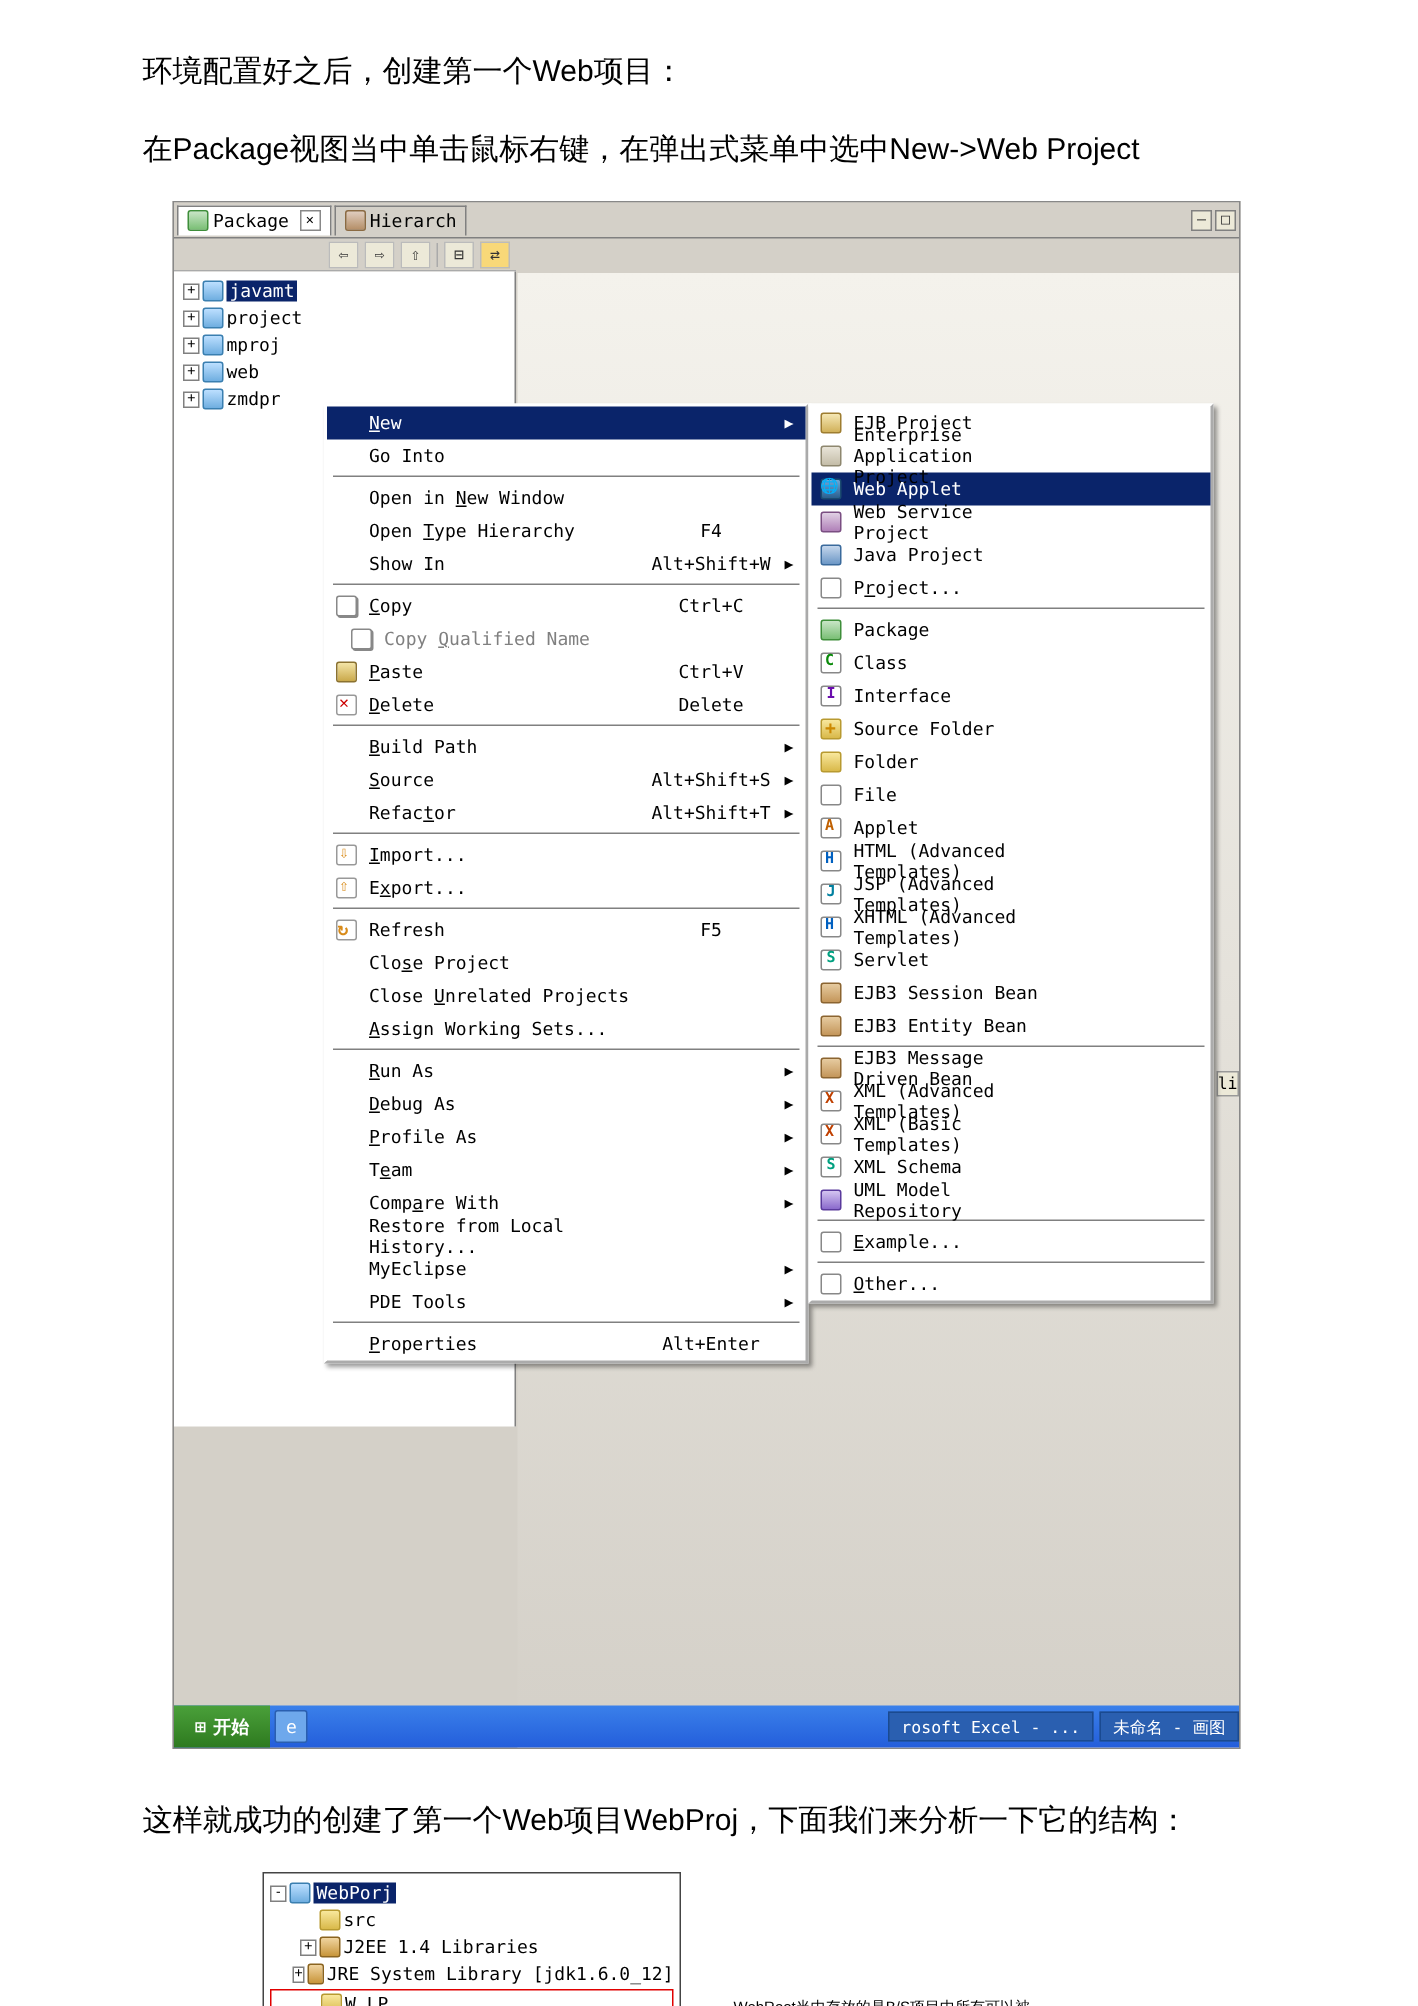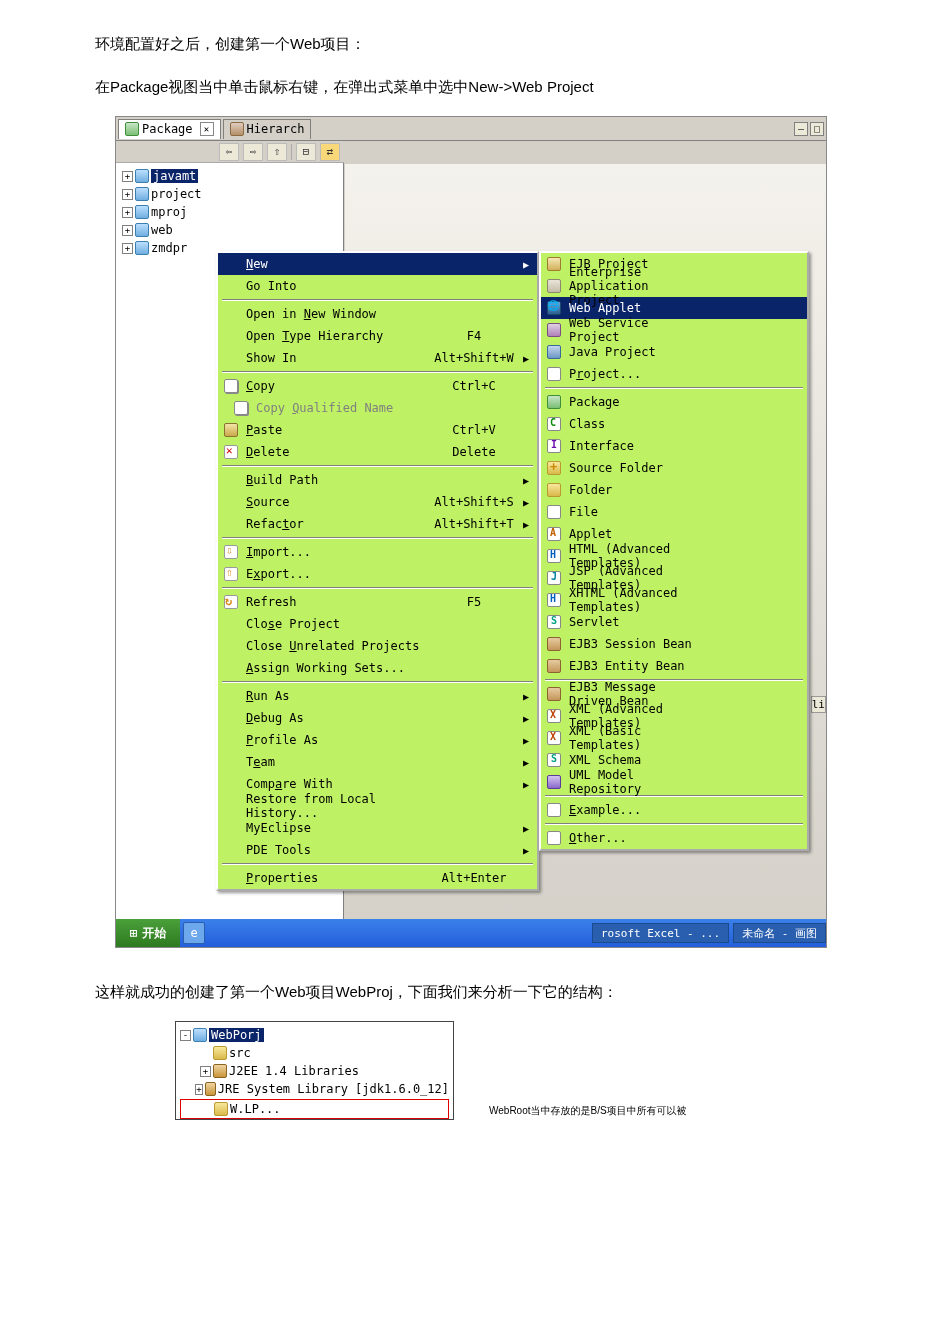"环境配置好之后，创建第一个Web项目：" .doc-text { font-size: 15px -> 20px }
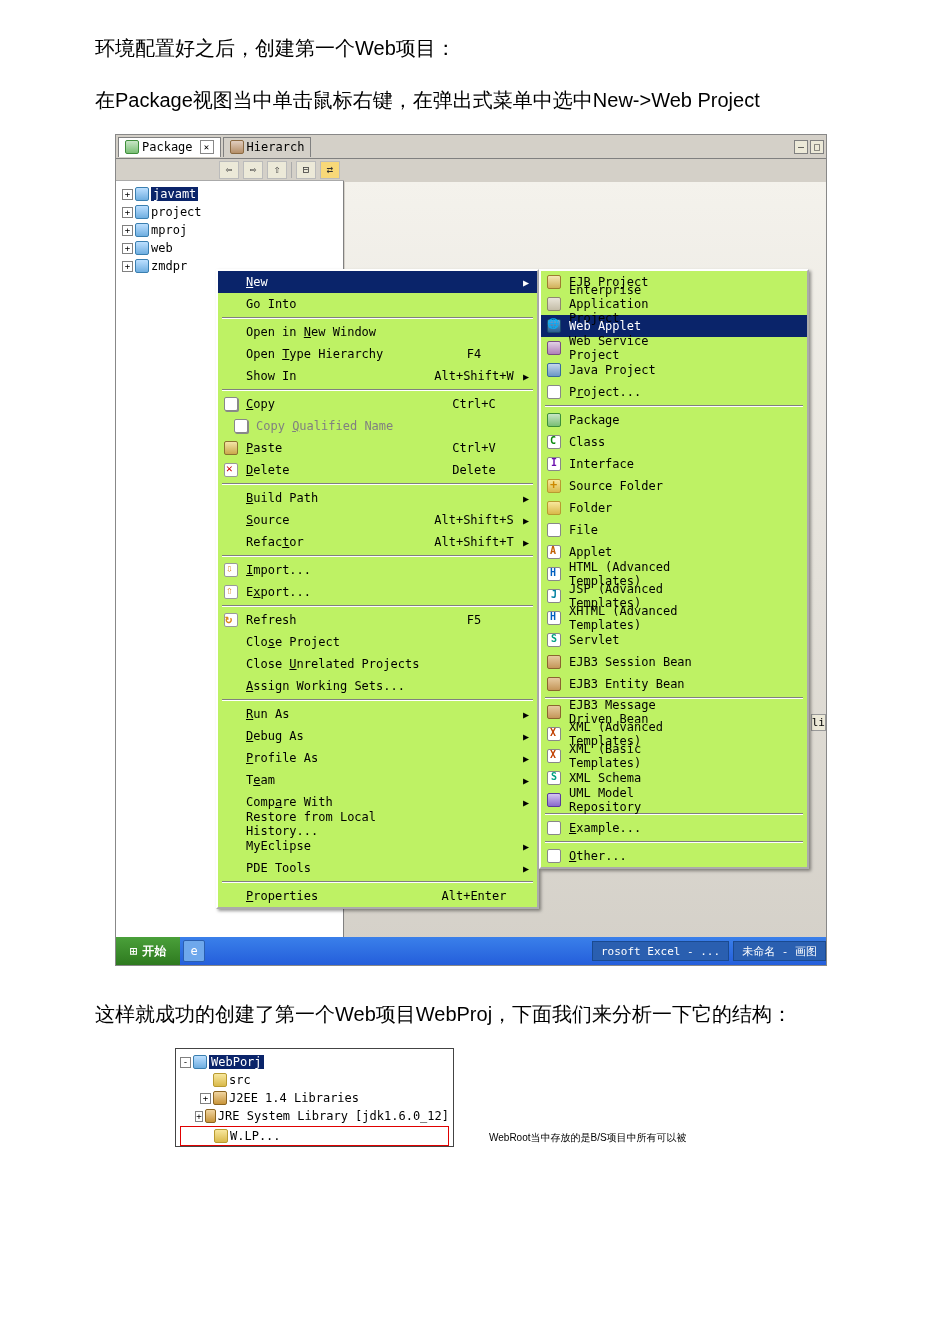"Package" .shot1 { height: 832px -> 1032px }
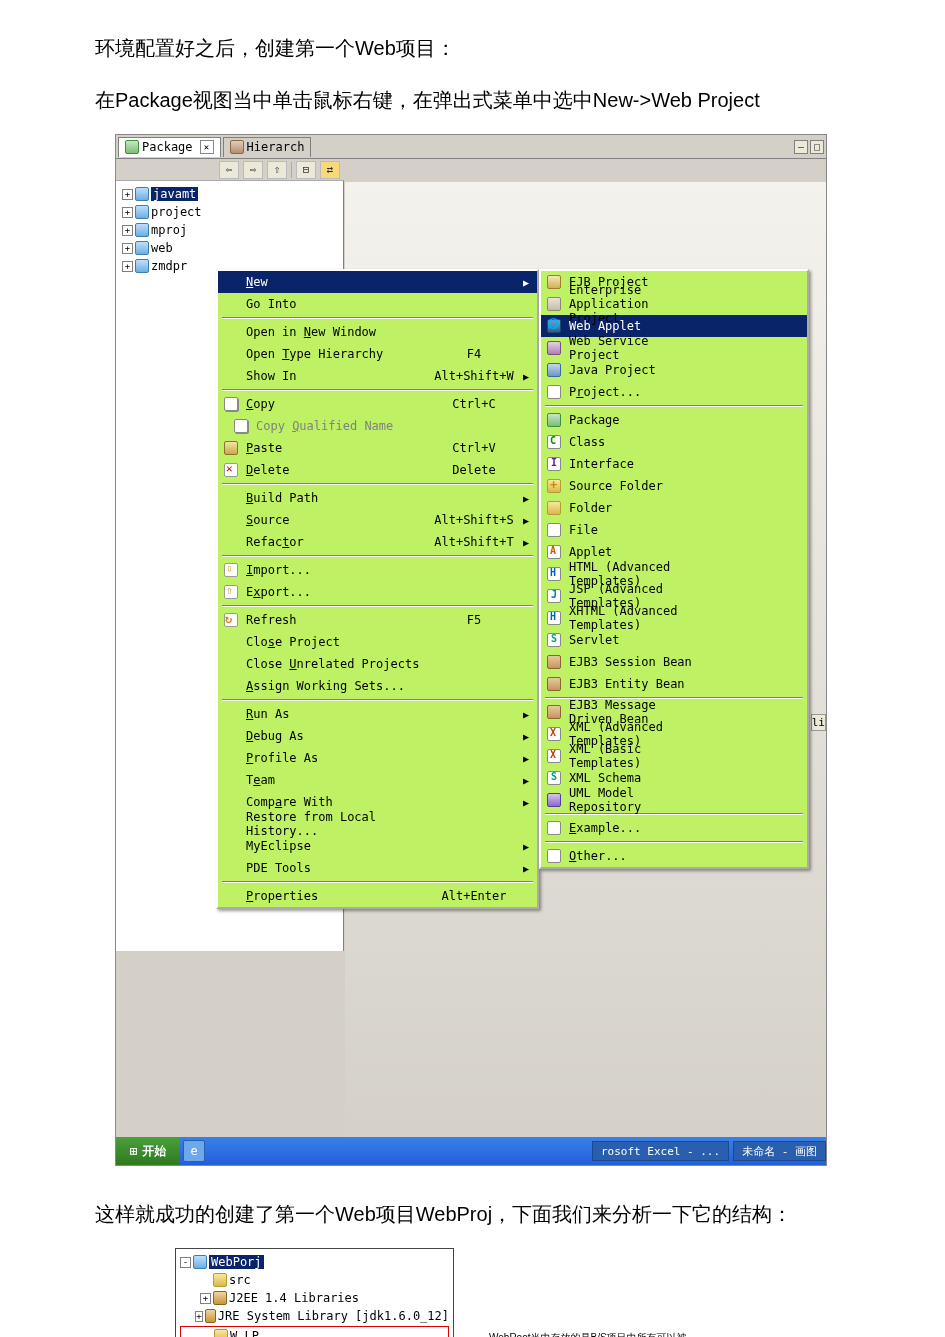"New" .ctx { background: #bef264 -> #ffffff }
